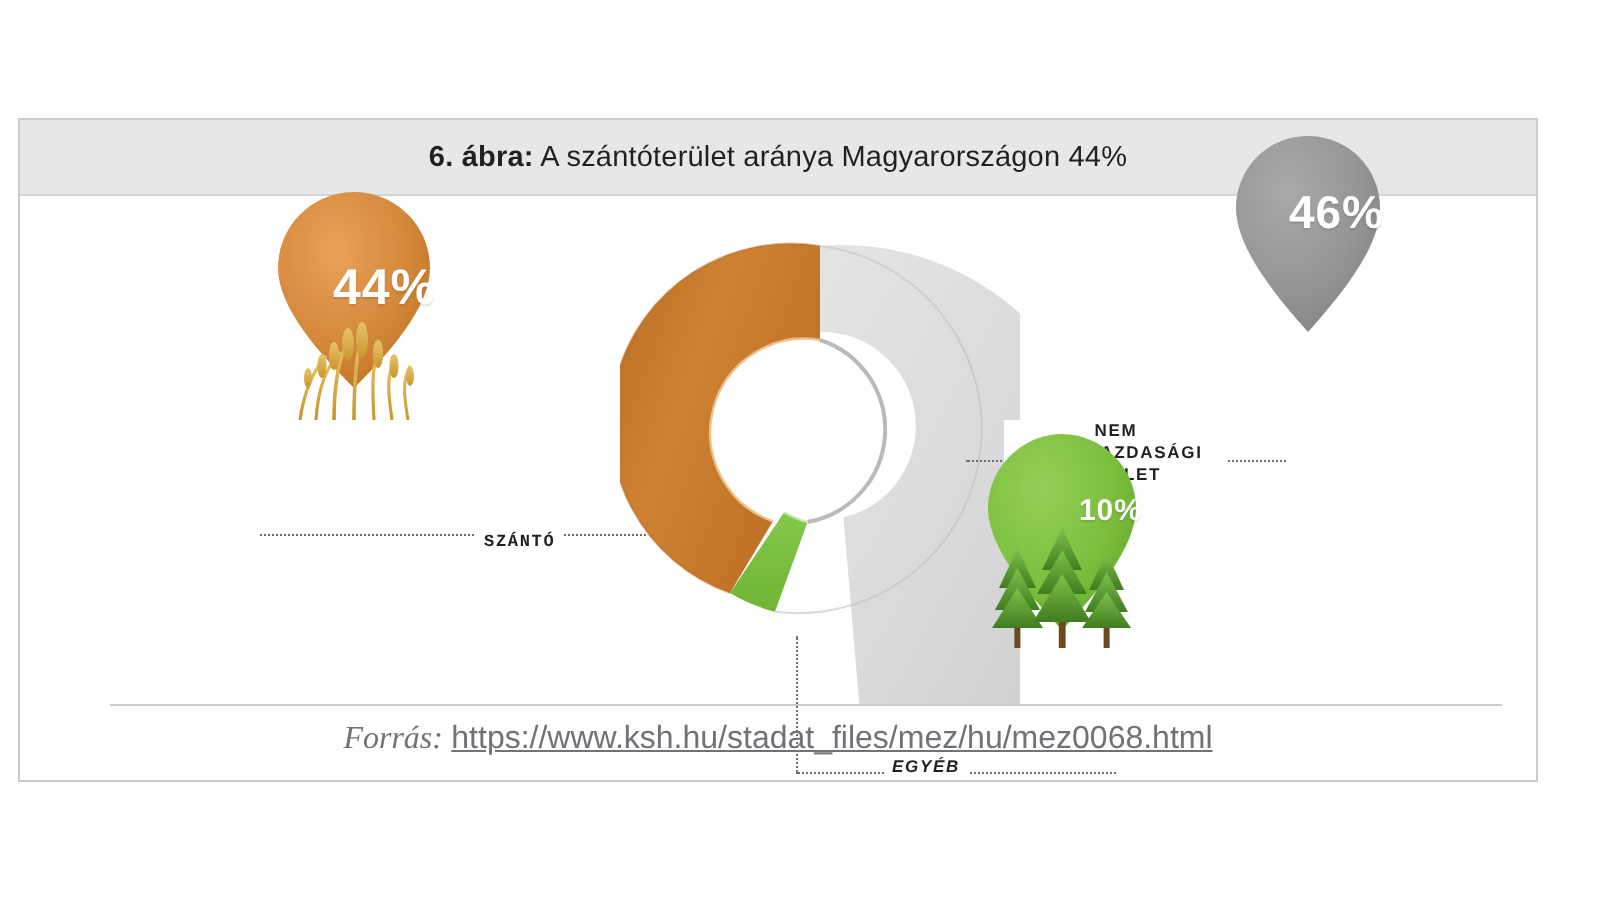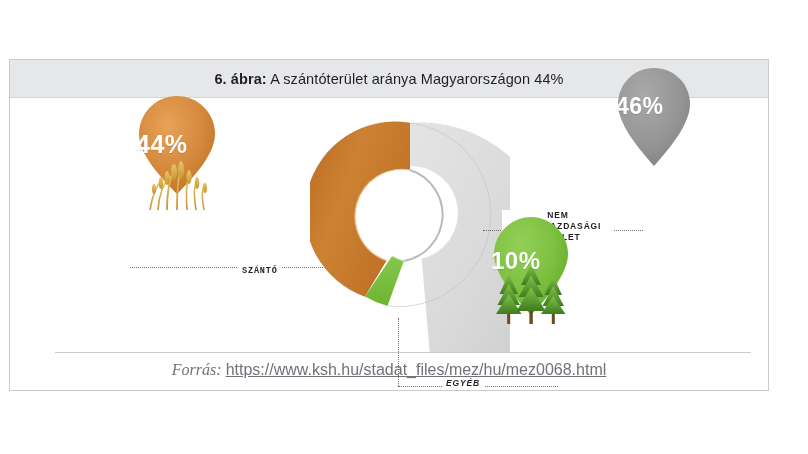"46%" .pin-value { text-align: left -> right }
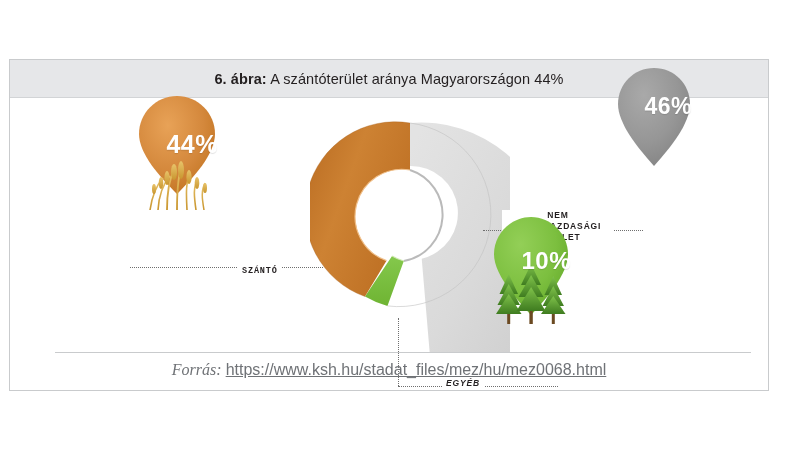"10%" #pin-egyeb .pin-value { font-size: 24px -> 15px }
